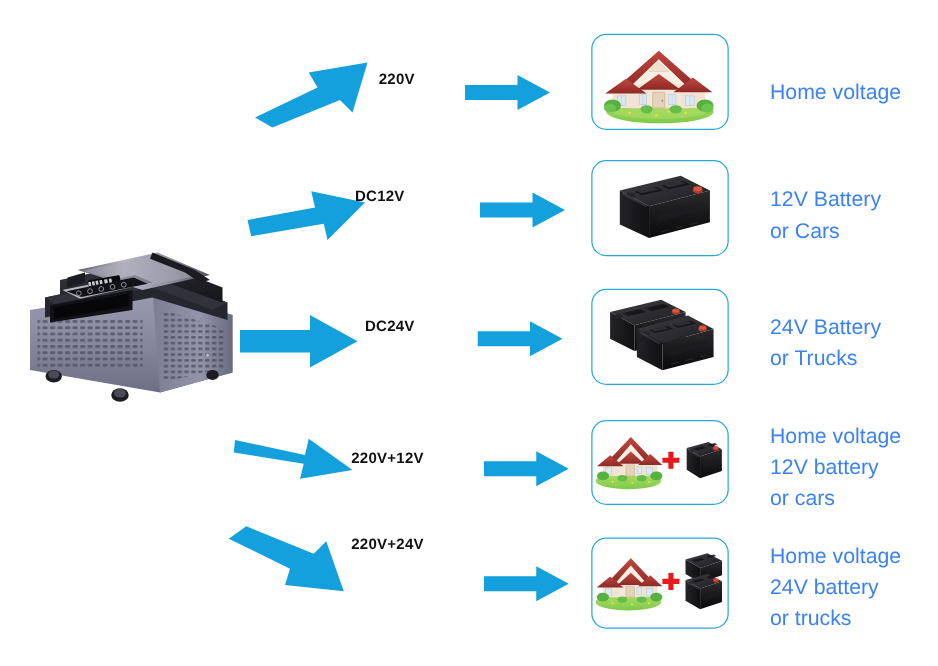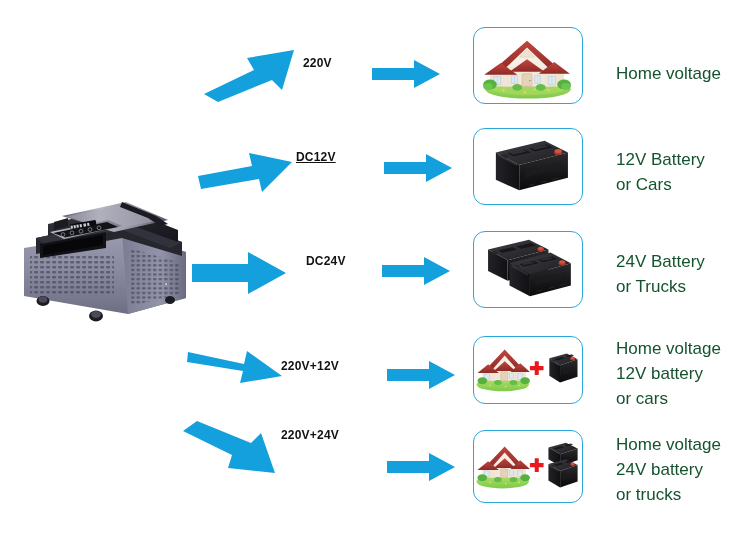"Home voltage" .desc { color: #14532d -> #3b82f6 }
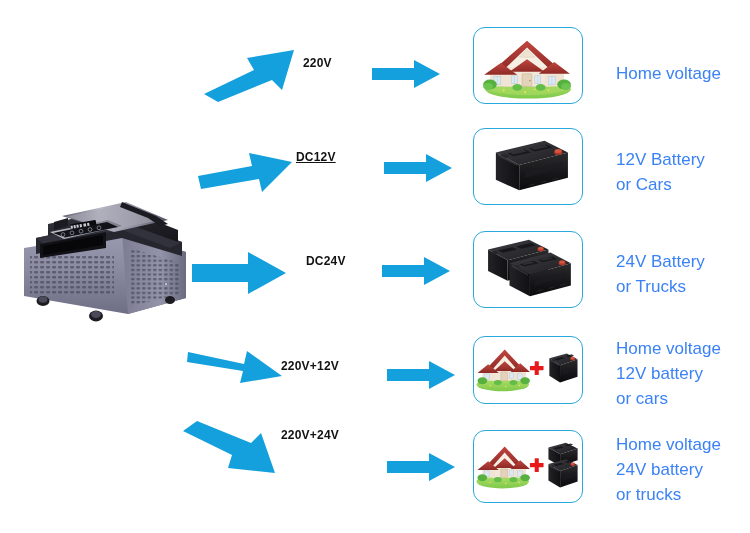"DC12V" div.volt-label { left: 296px -> 284px; text-decoration: underline -> none }
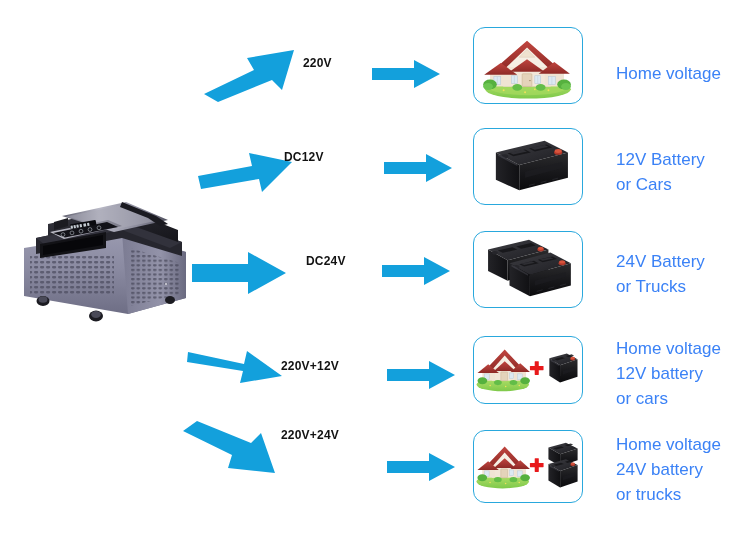"DC24V" div.volt-label { left: 306px -> 292px }
